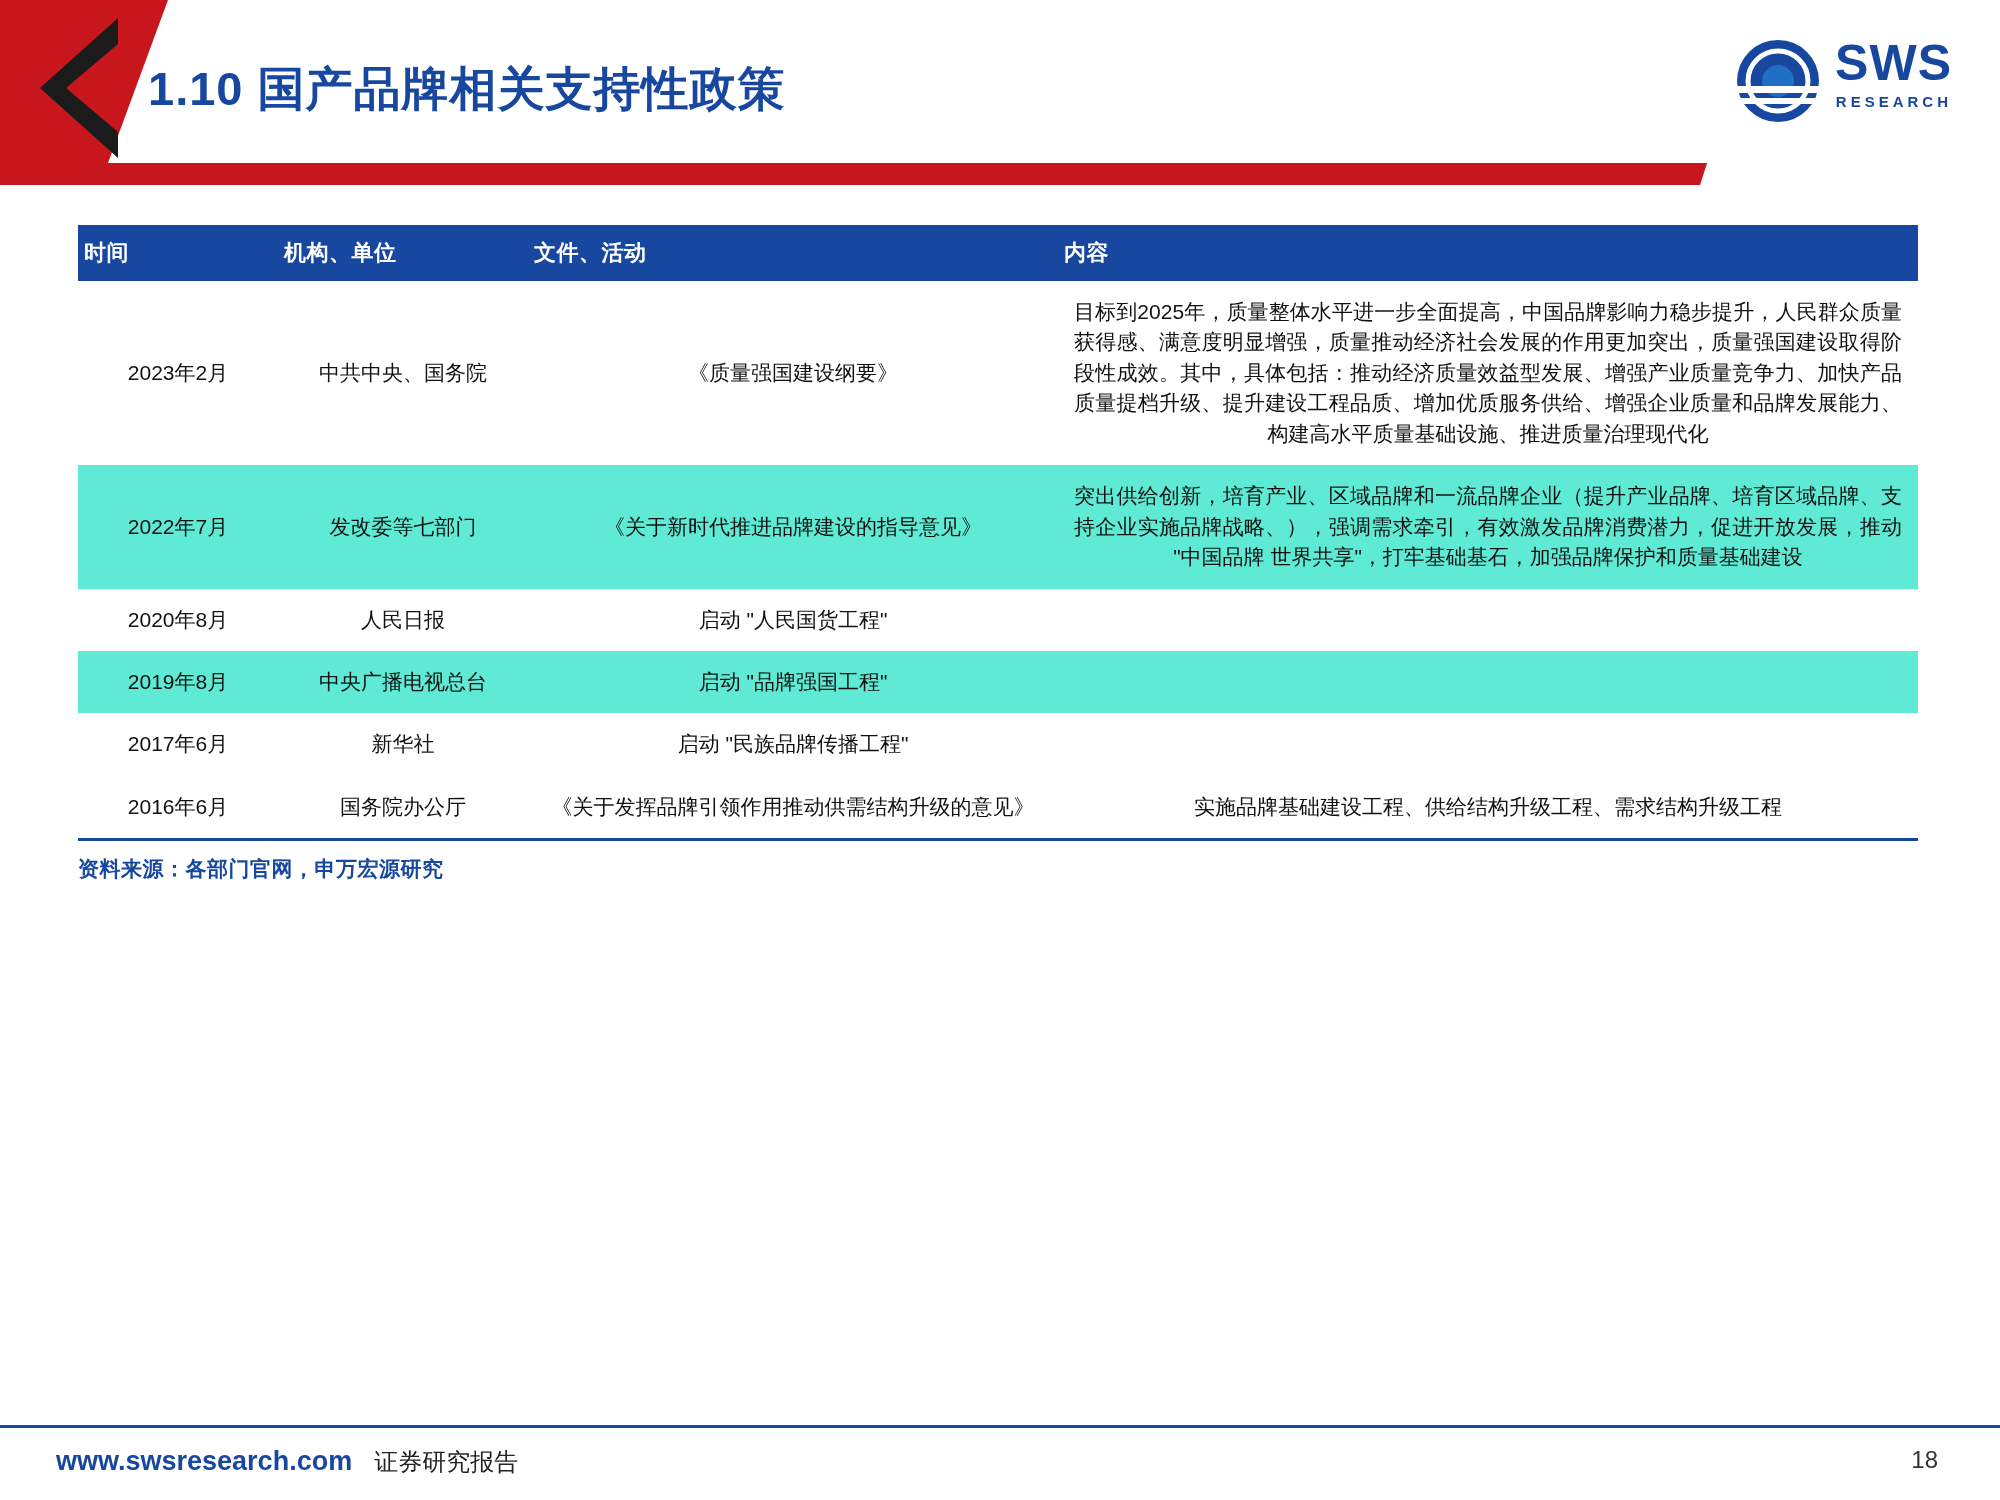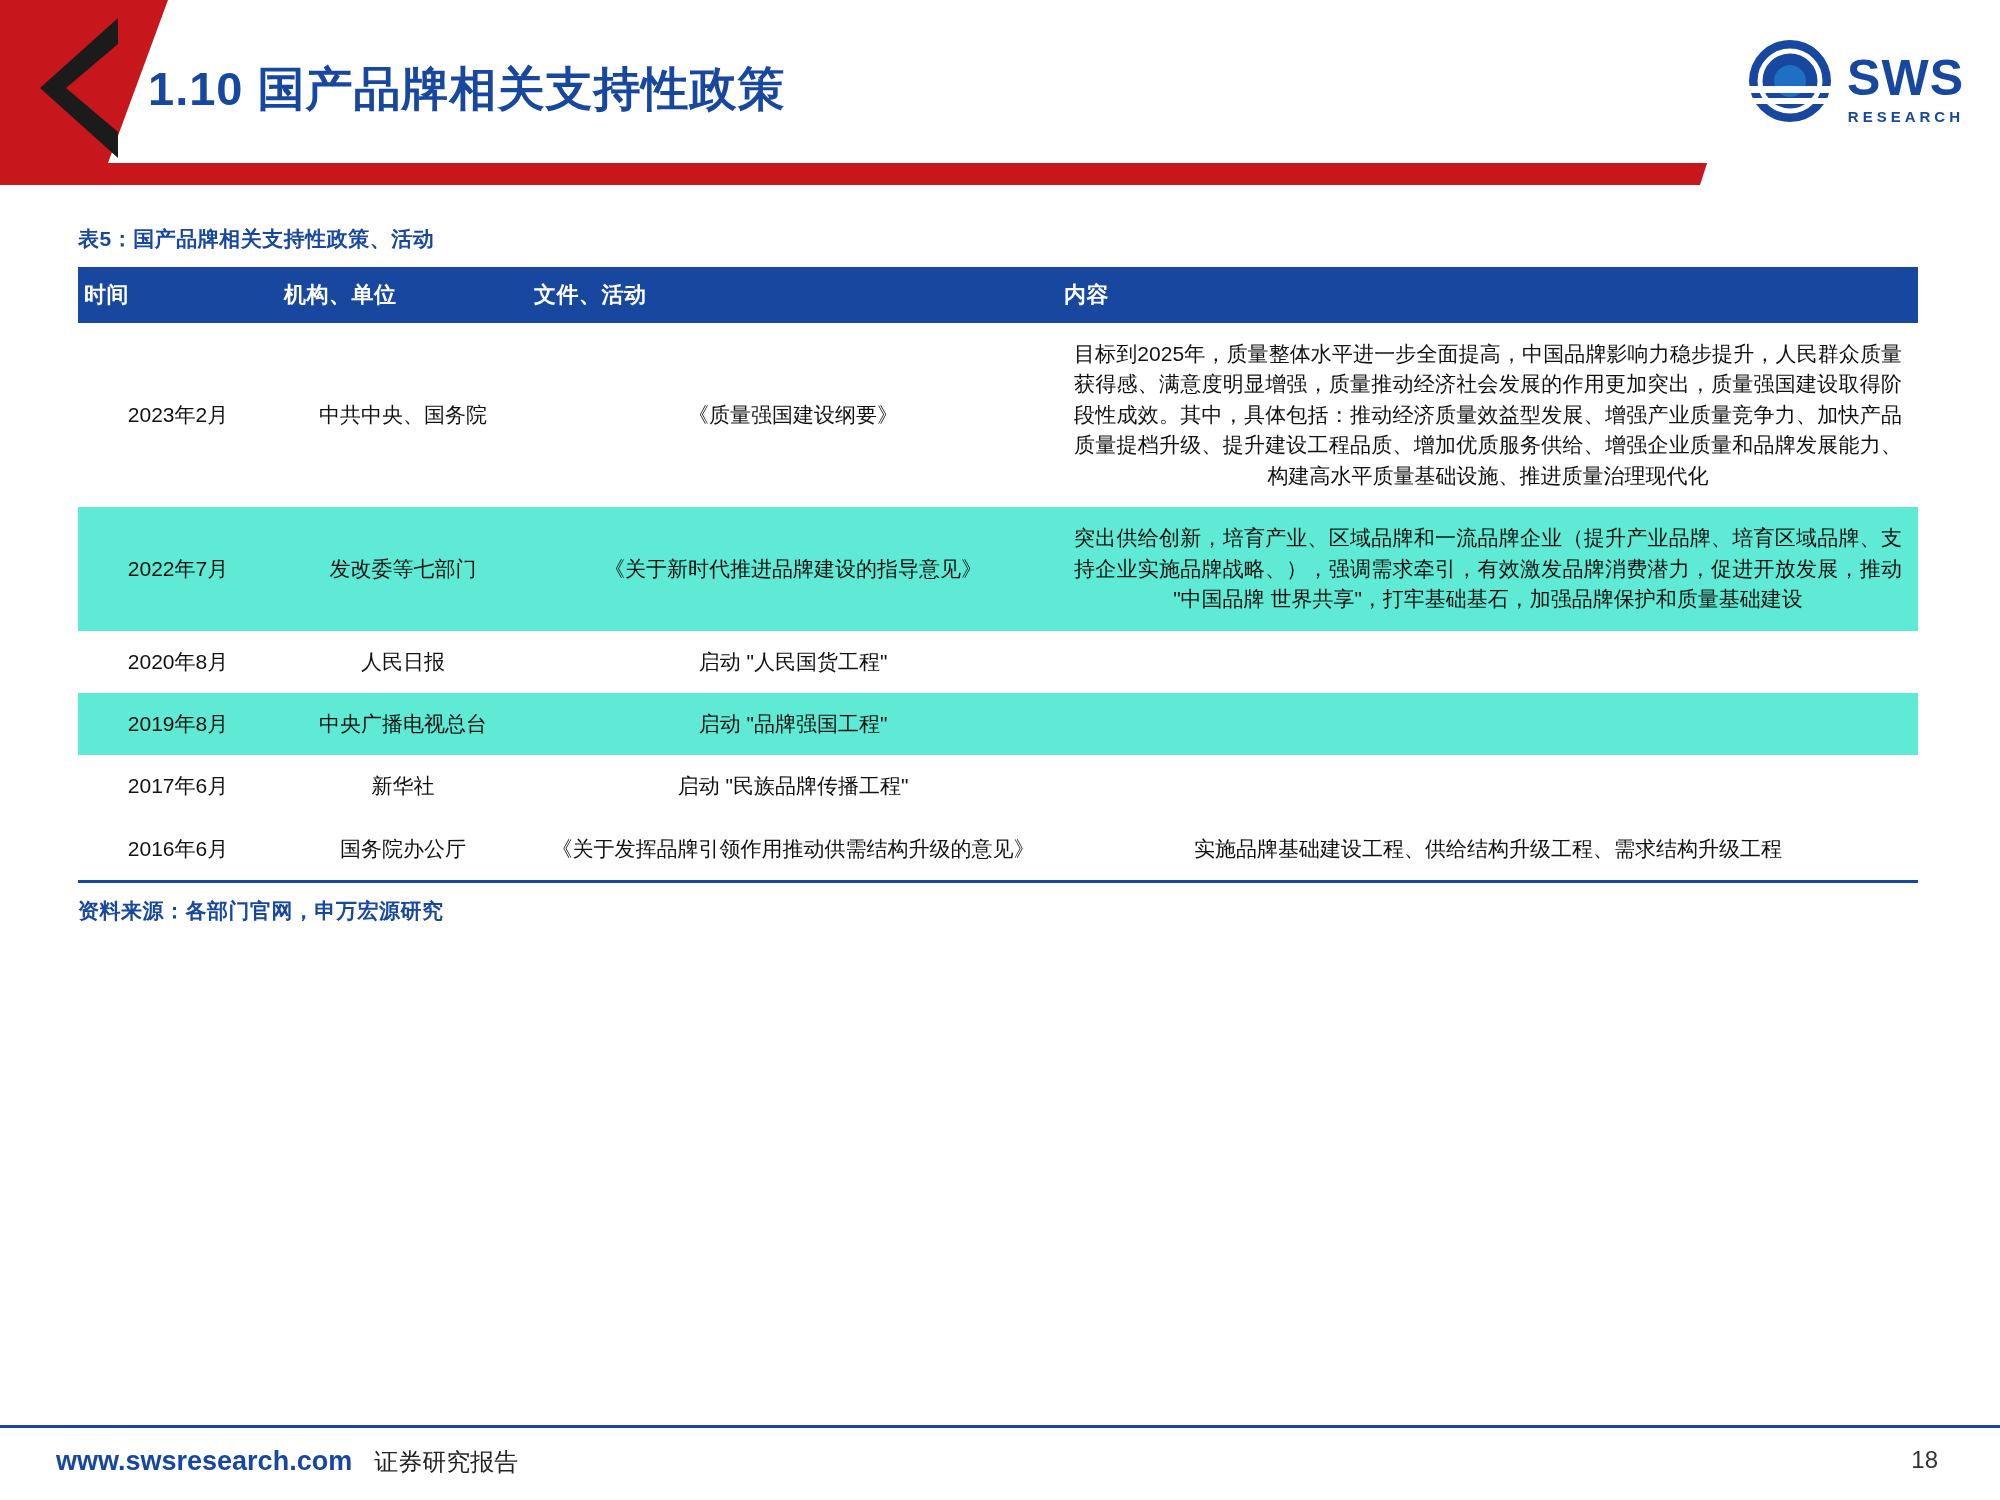"SWS" .logo { align-items: flex-end -> flex-start; right: 84px -> 96px }
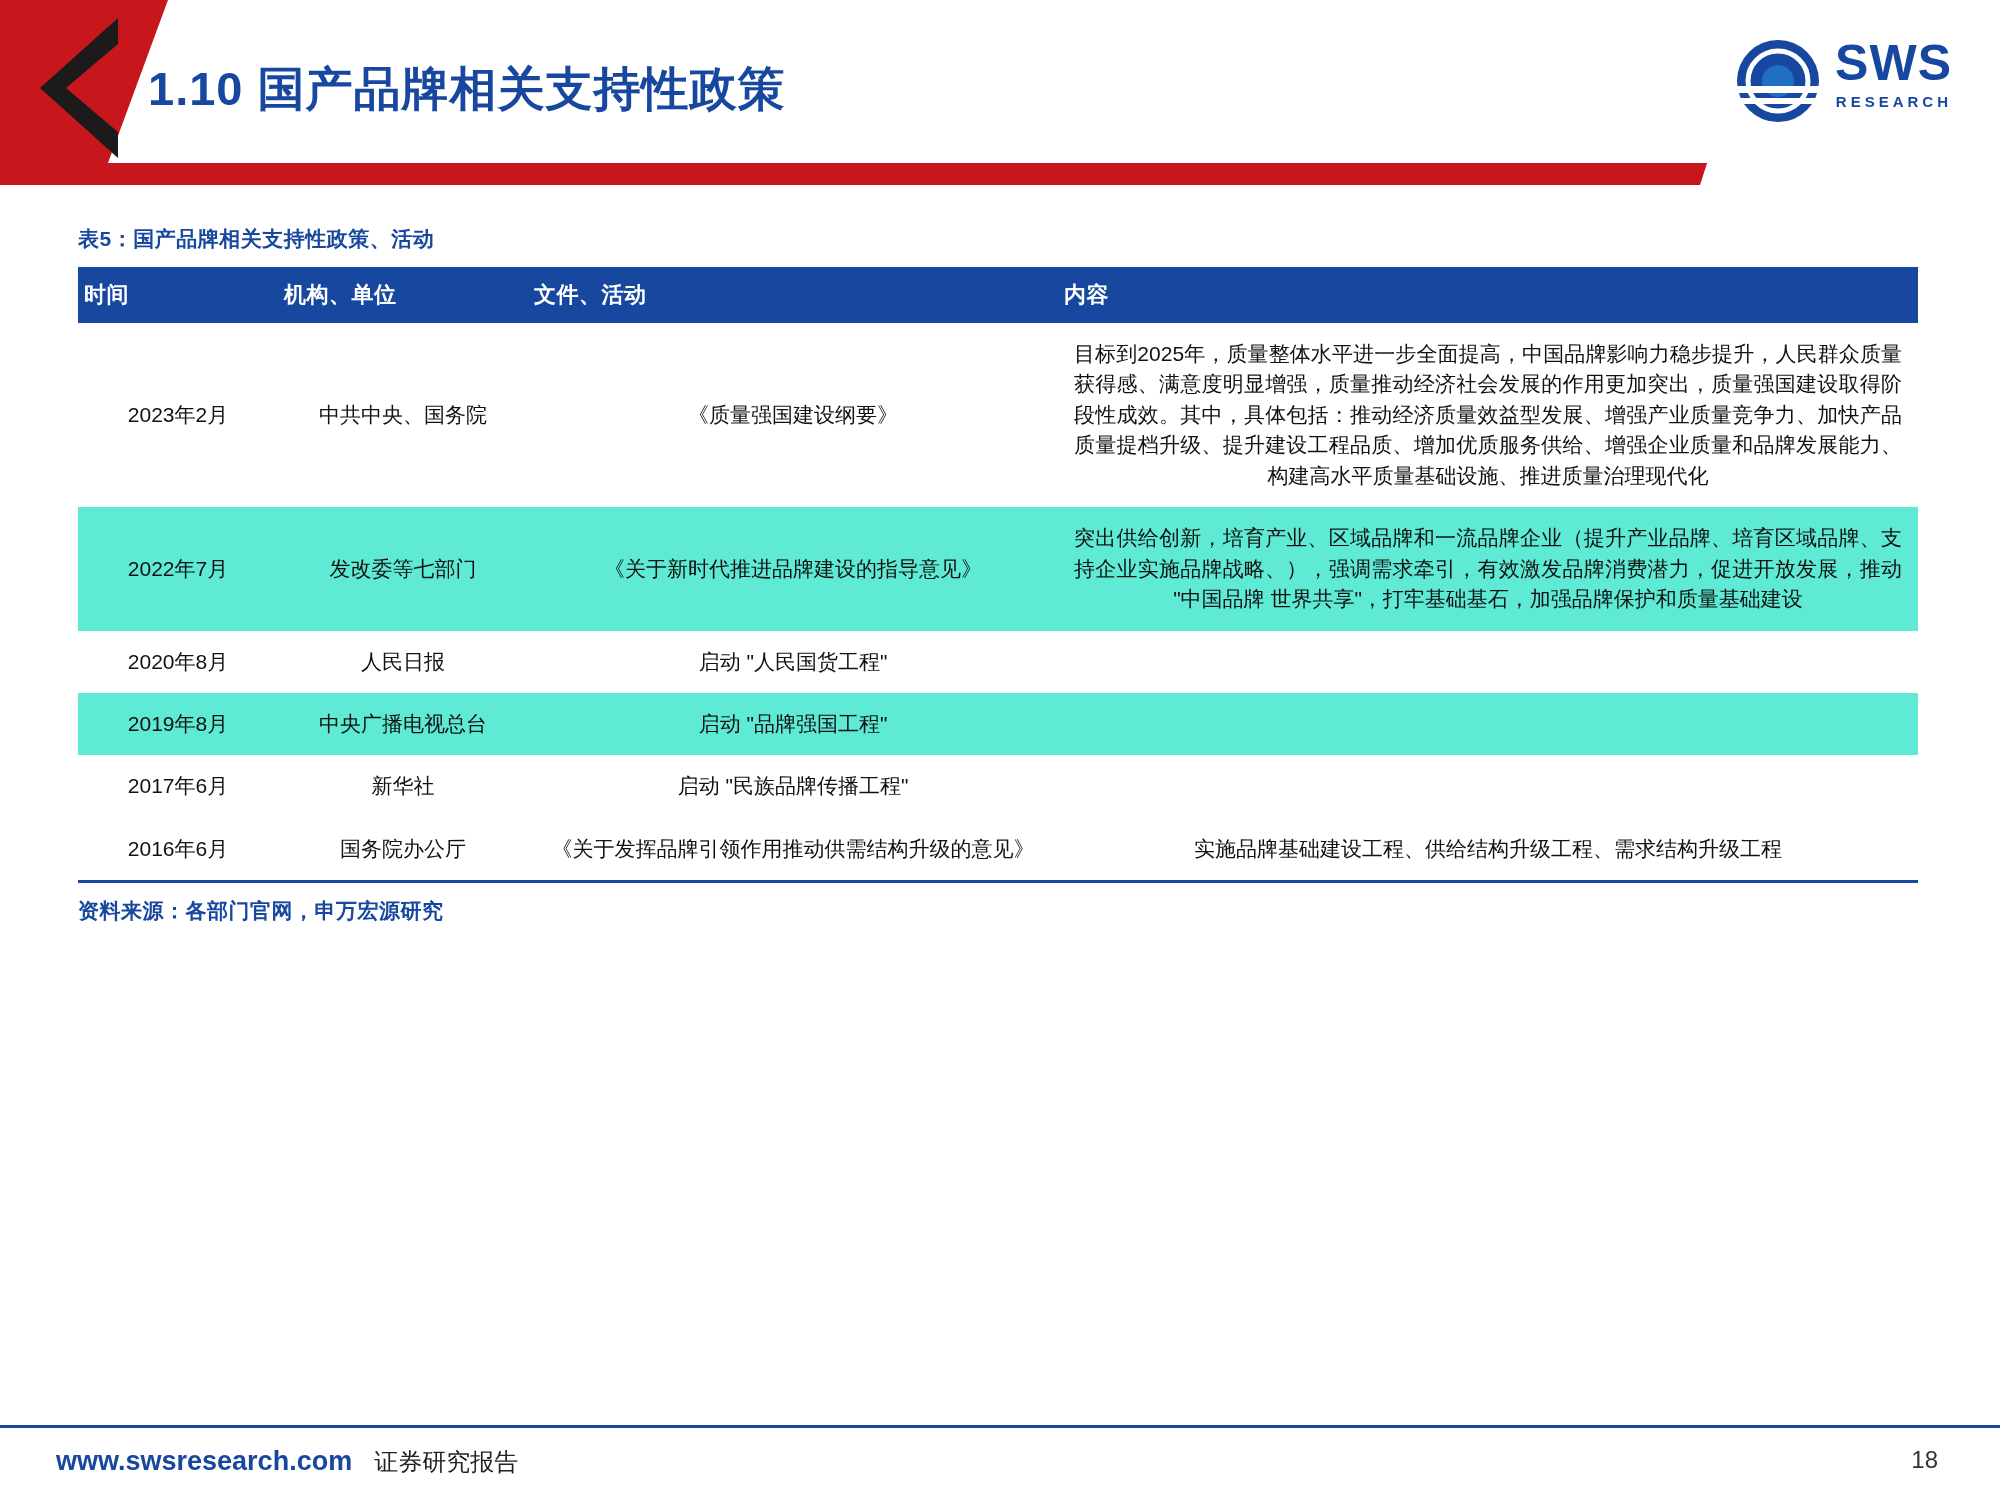"表5：国产品牌相关支持性政策、活动" div.table-caption { html: <div>表5：国产品牌相关支持性政策、活动</div> -> none }
